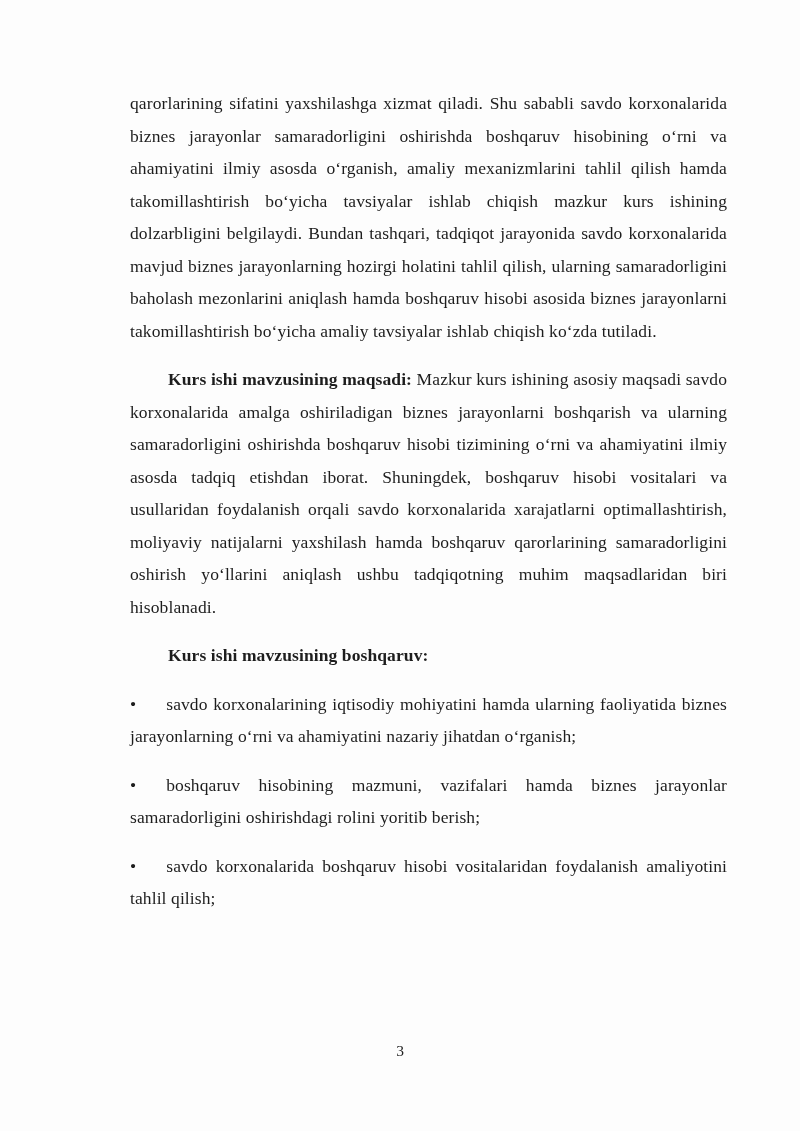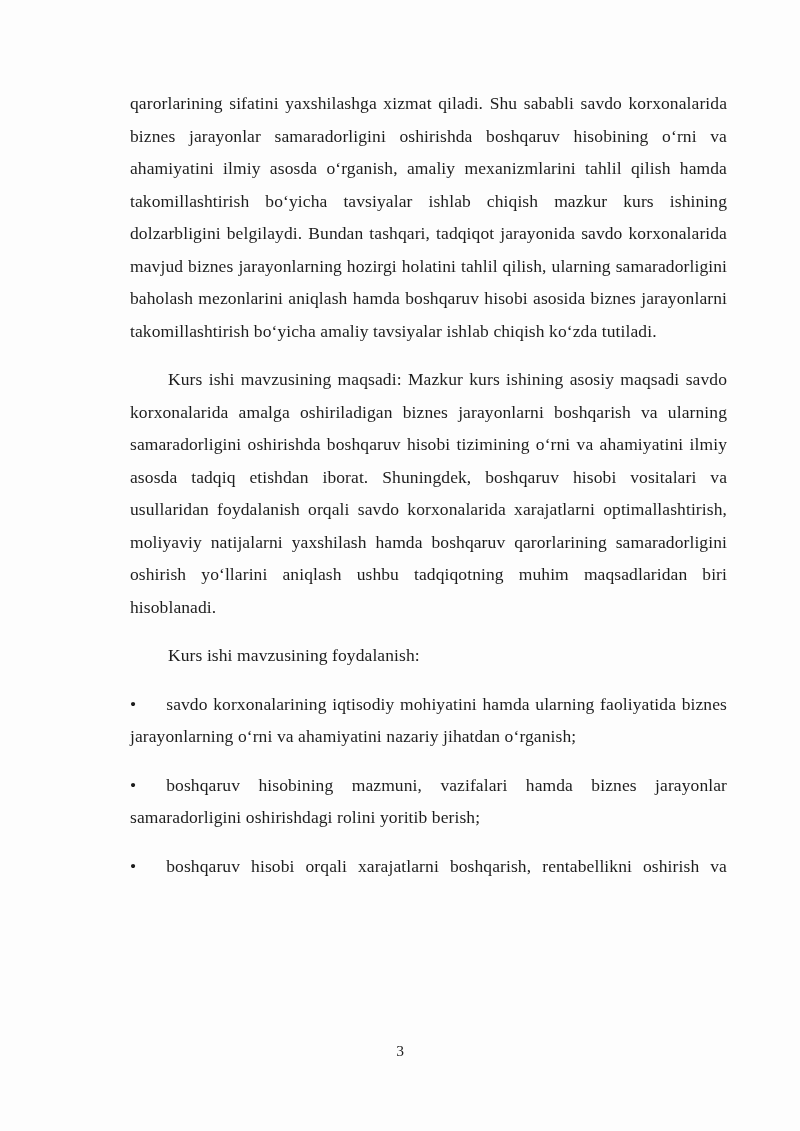"Kurs ishi mavzusining maqsadi:" strong { font-weight: normal -> bold }
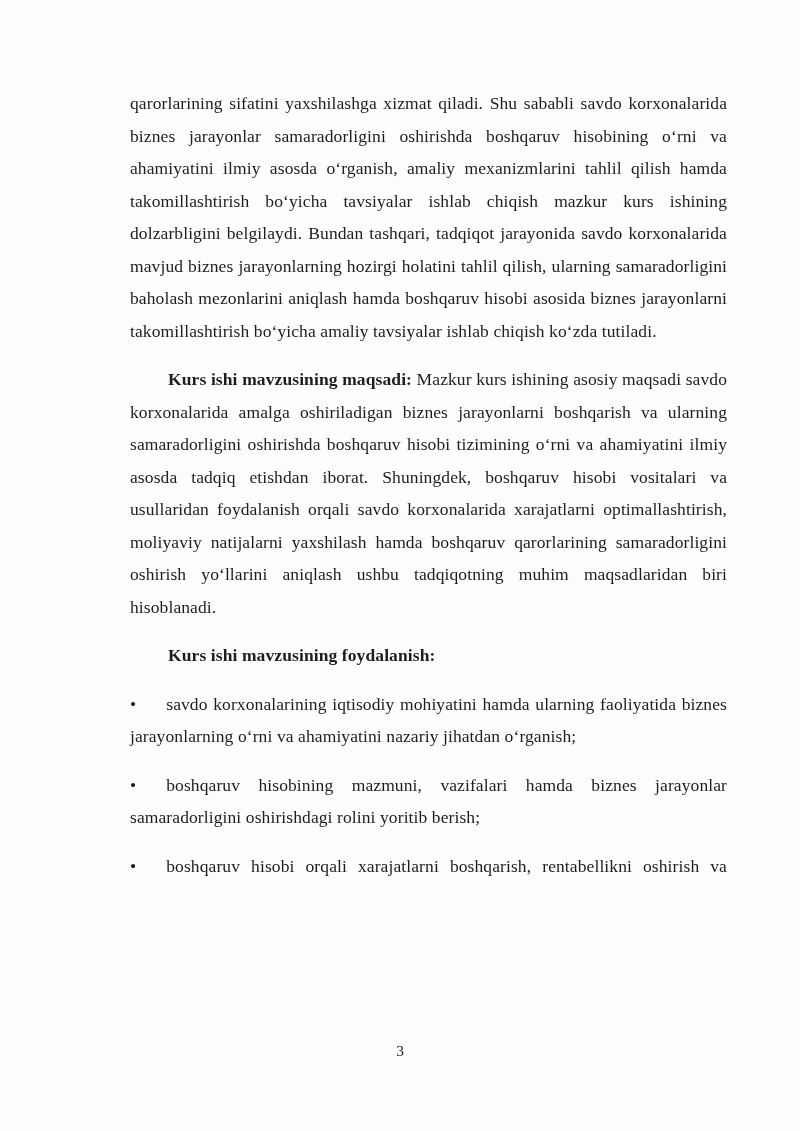"Kurs ishi mavzusining foydalanish:" strong { text: foydalanish -> boshqaruv }
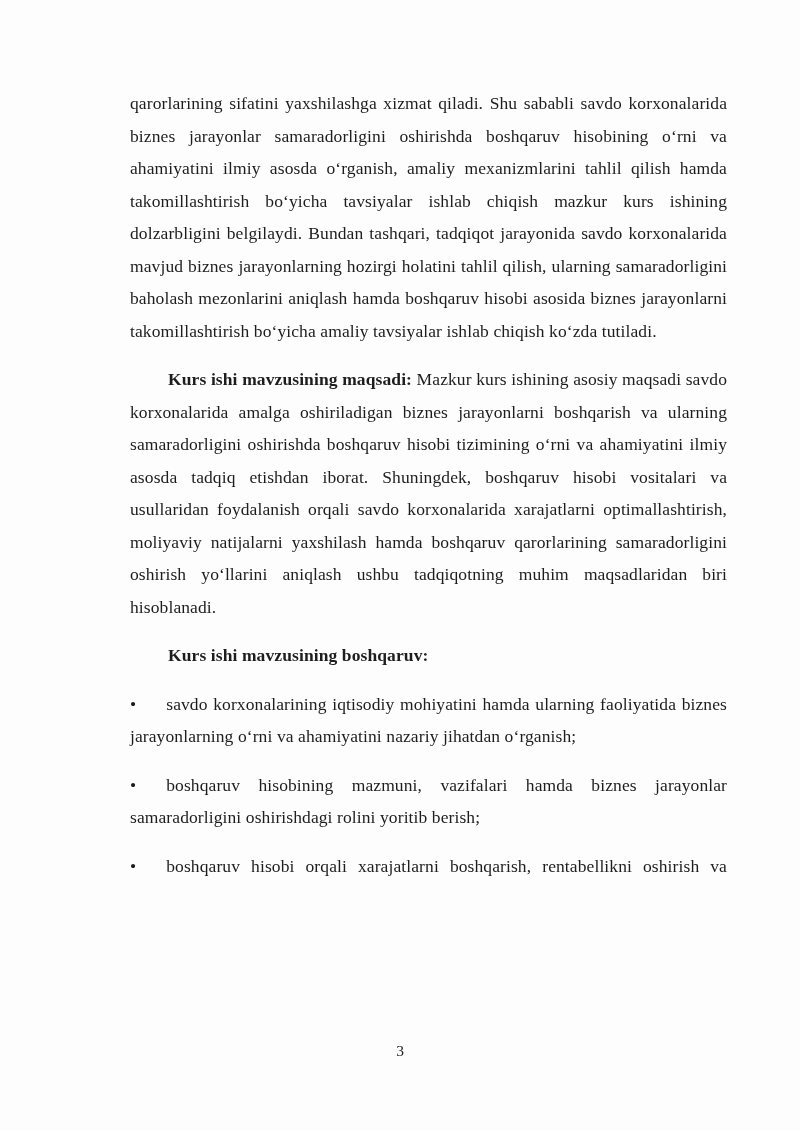"• savdo korxonalarida boshqaruv hisobi" p.para { html: none -> <p><span>•</span><span></span>savdo korxonalarida boshqaruv hisobi vositalaridan foydalanish amaliyotini tahlil qilish;</p> }
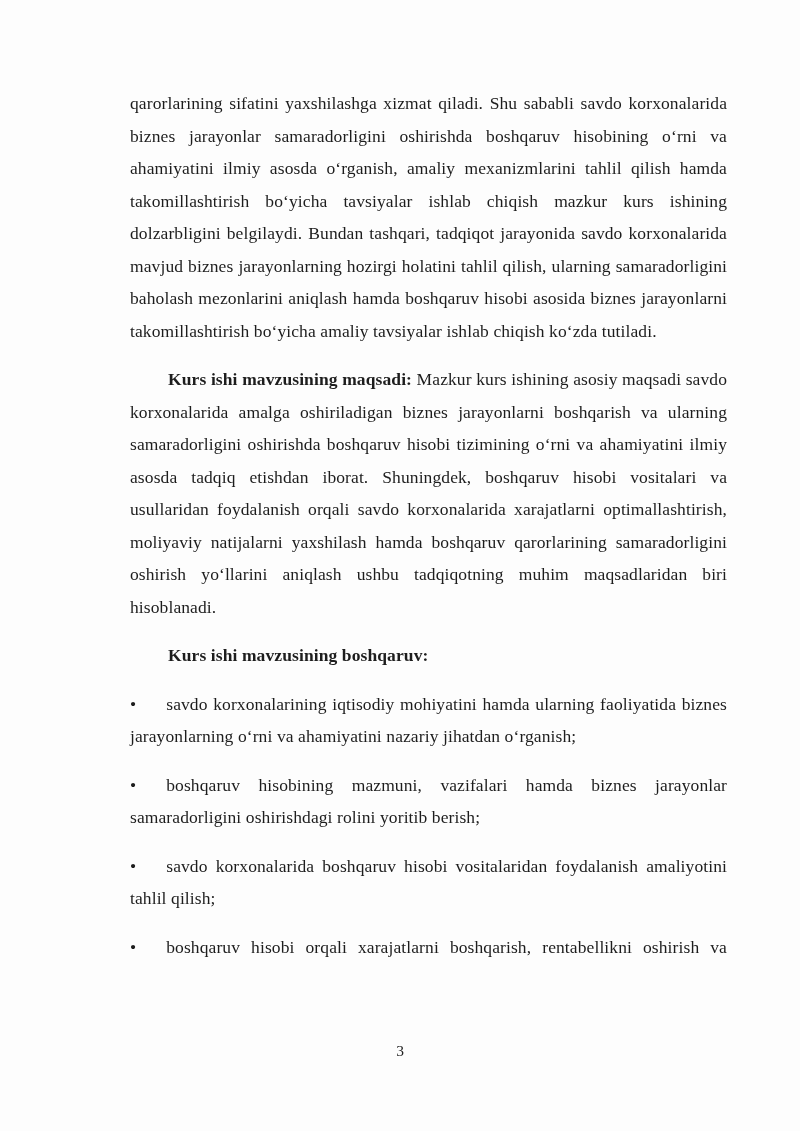"• boshqaruv hisobi orqali xarajatlarni" p.para { html: <p><span>•</span><span></span>boshqaruv hisobi orqali xarajatlarni boshqarish, rentabellikni oshirish va</p> -> none }
